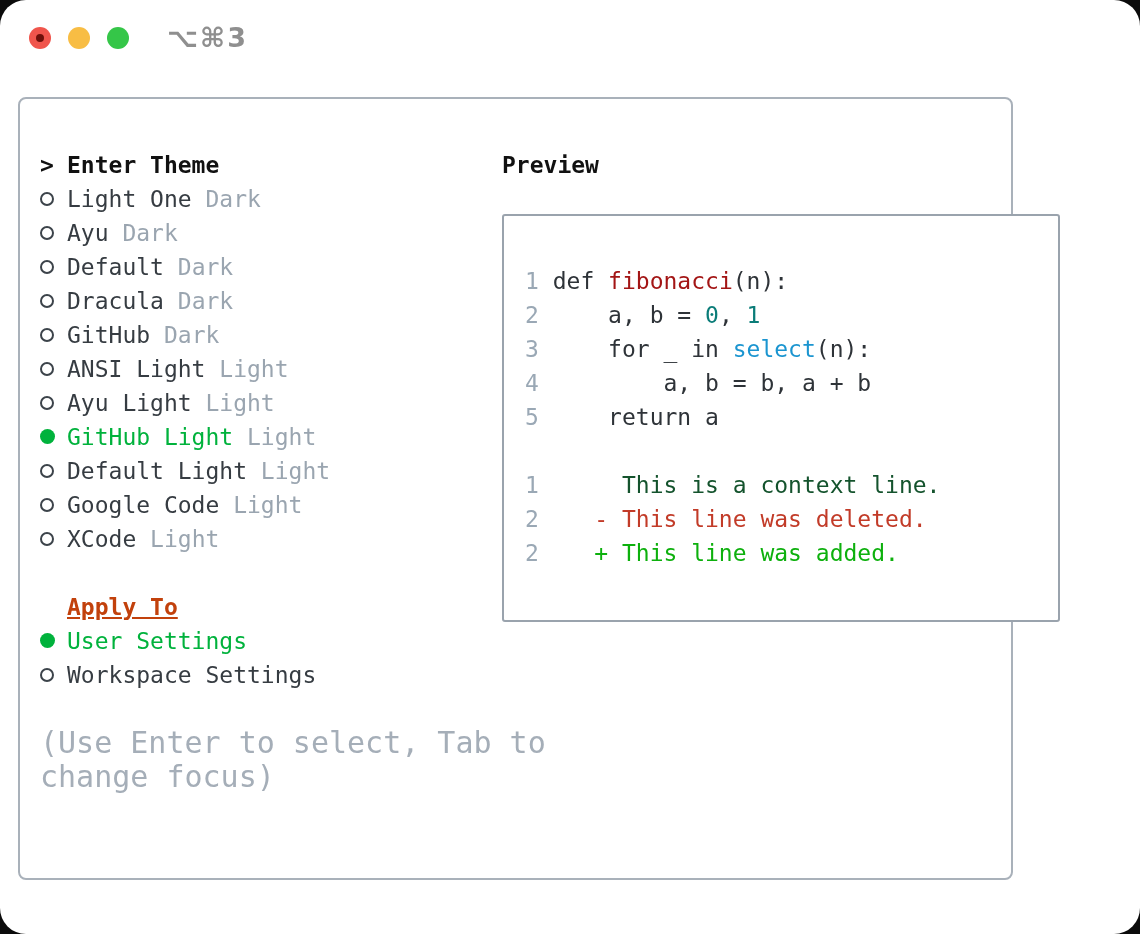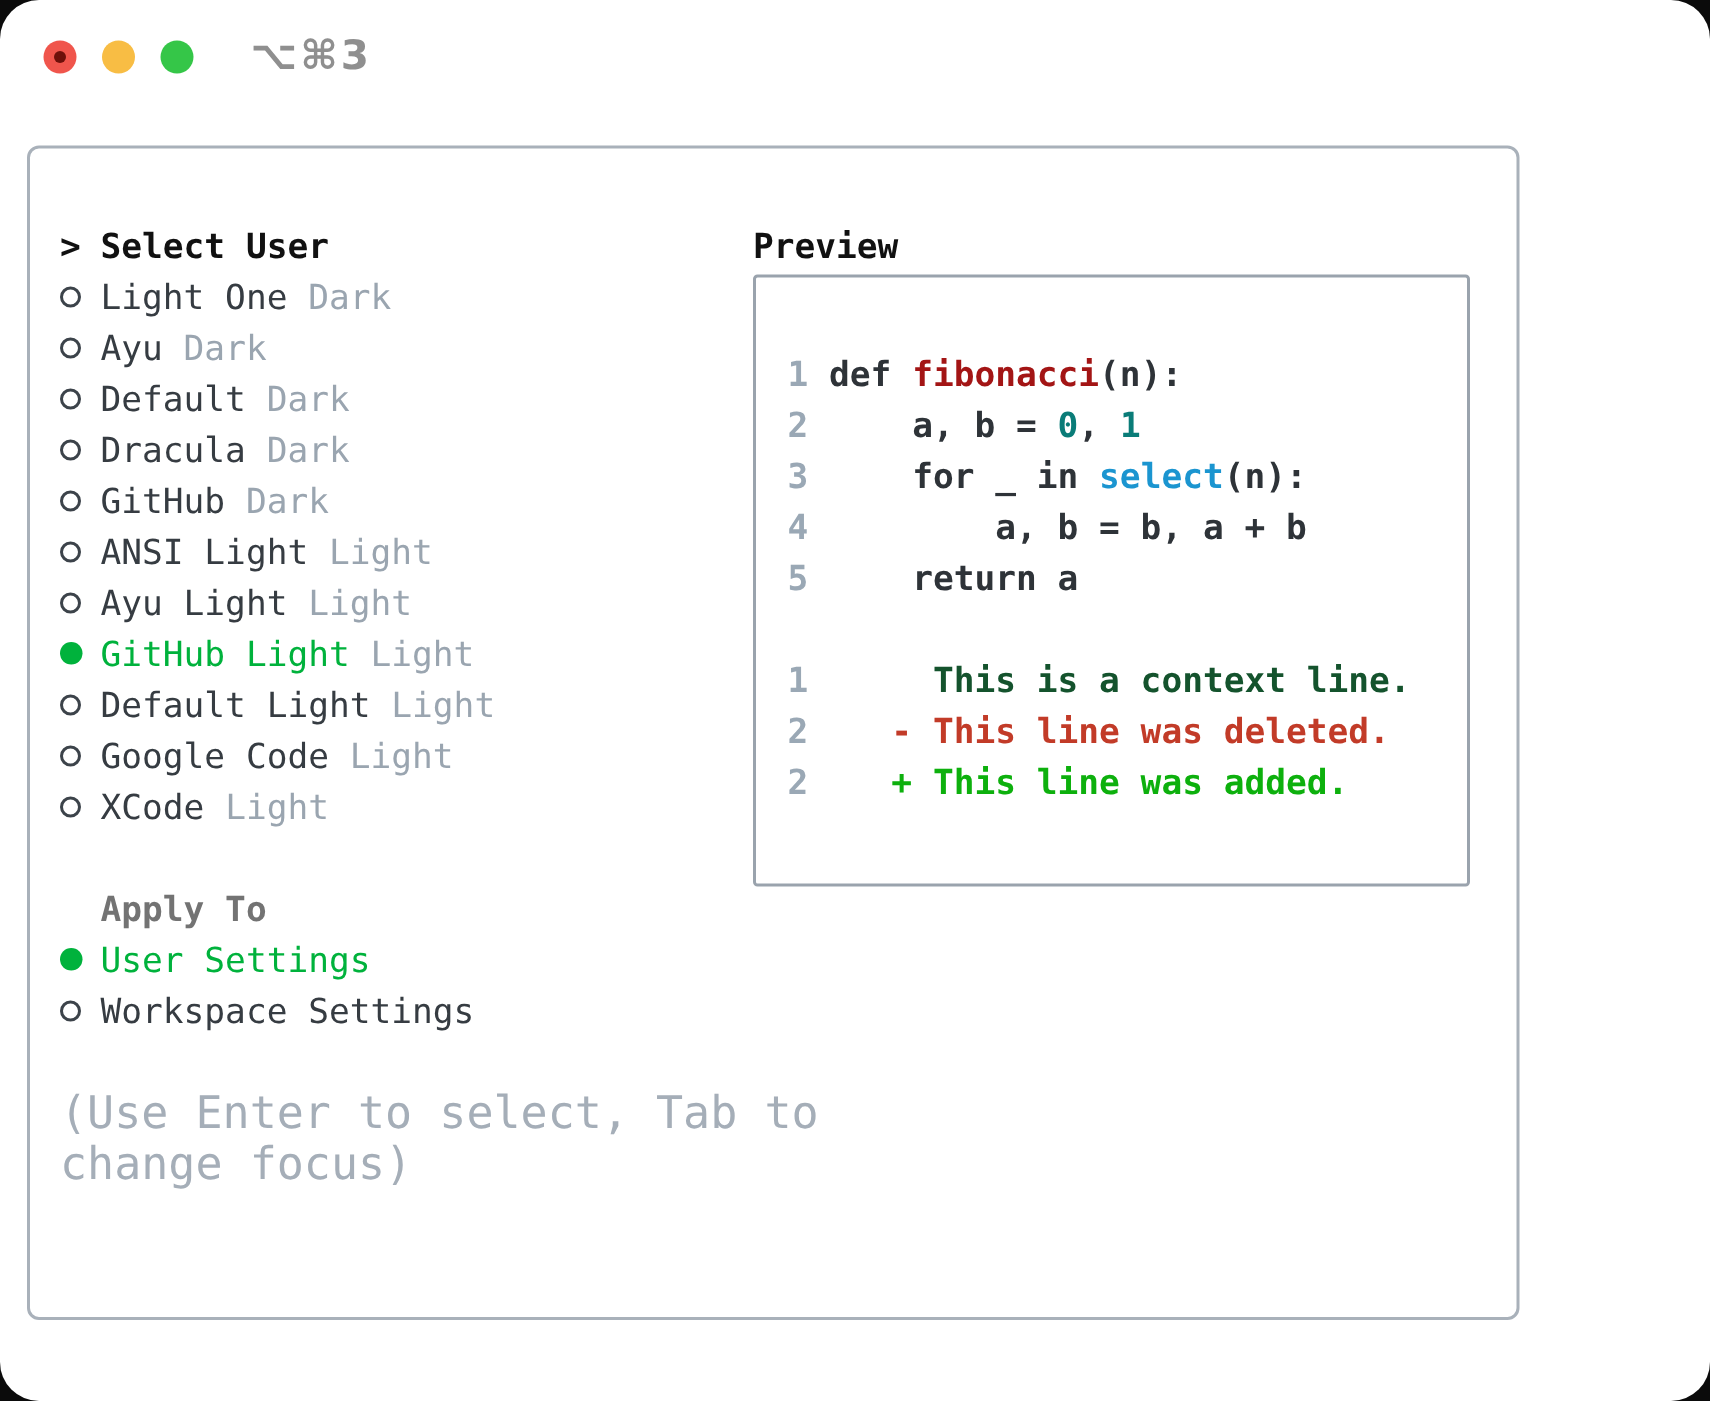"Select User" span.hdr { text: Select User -> Enter Theme }
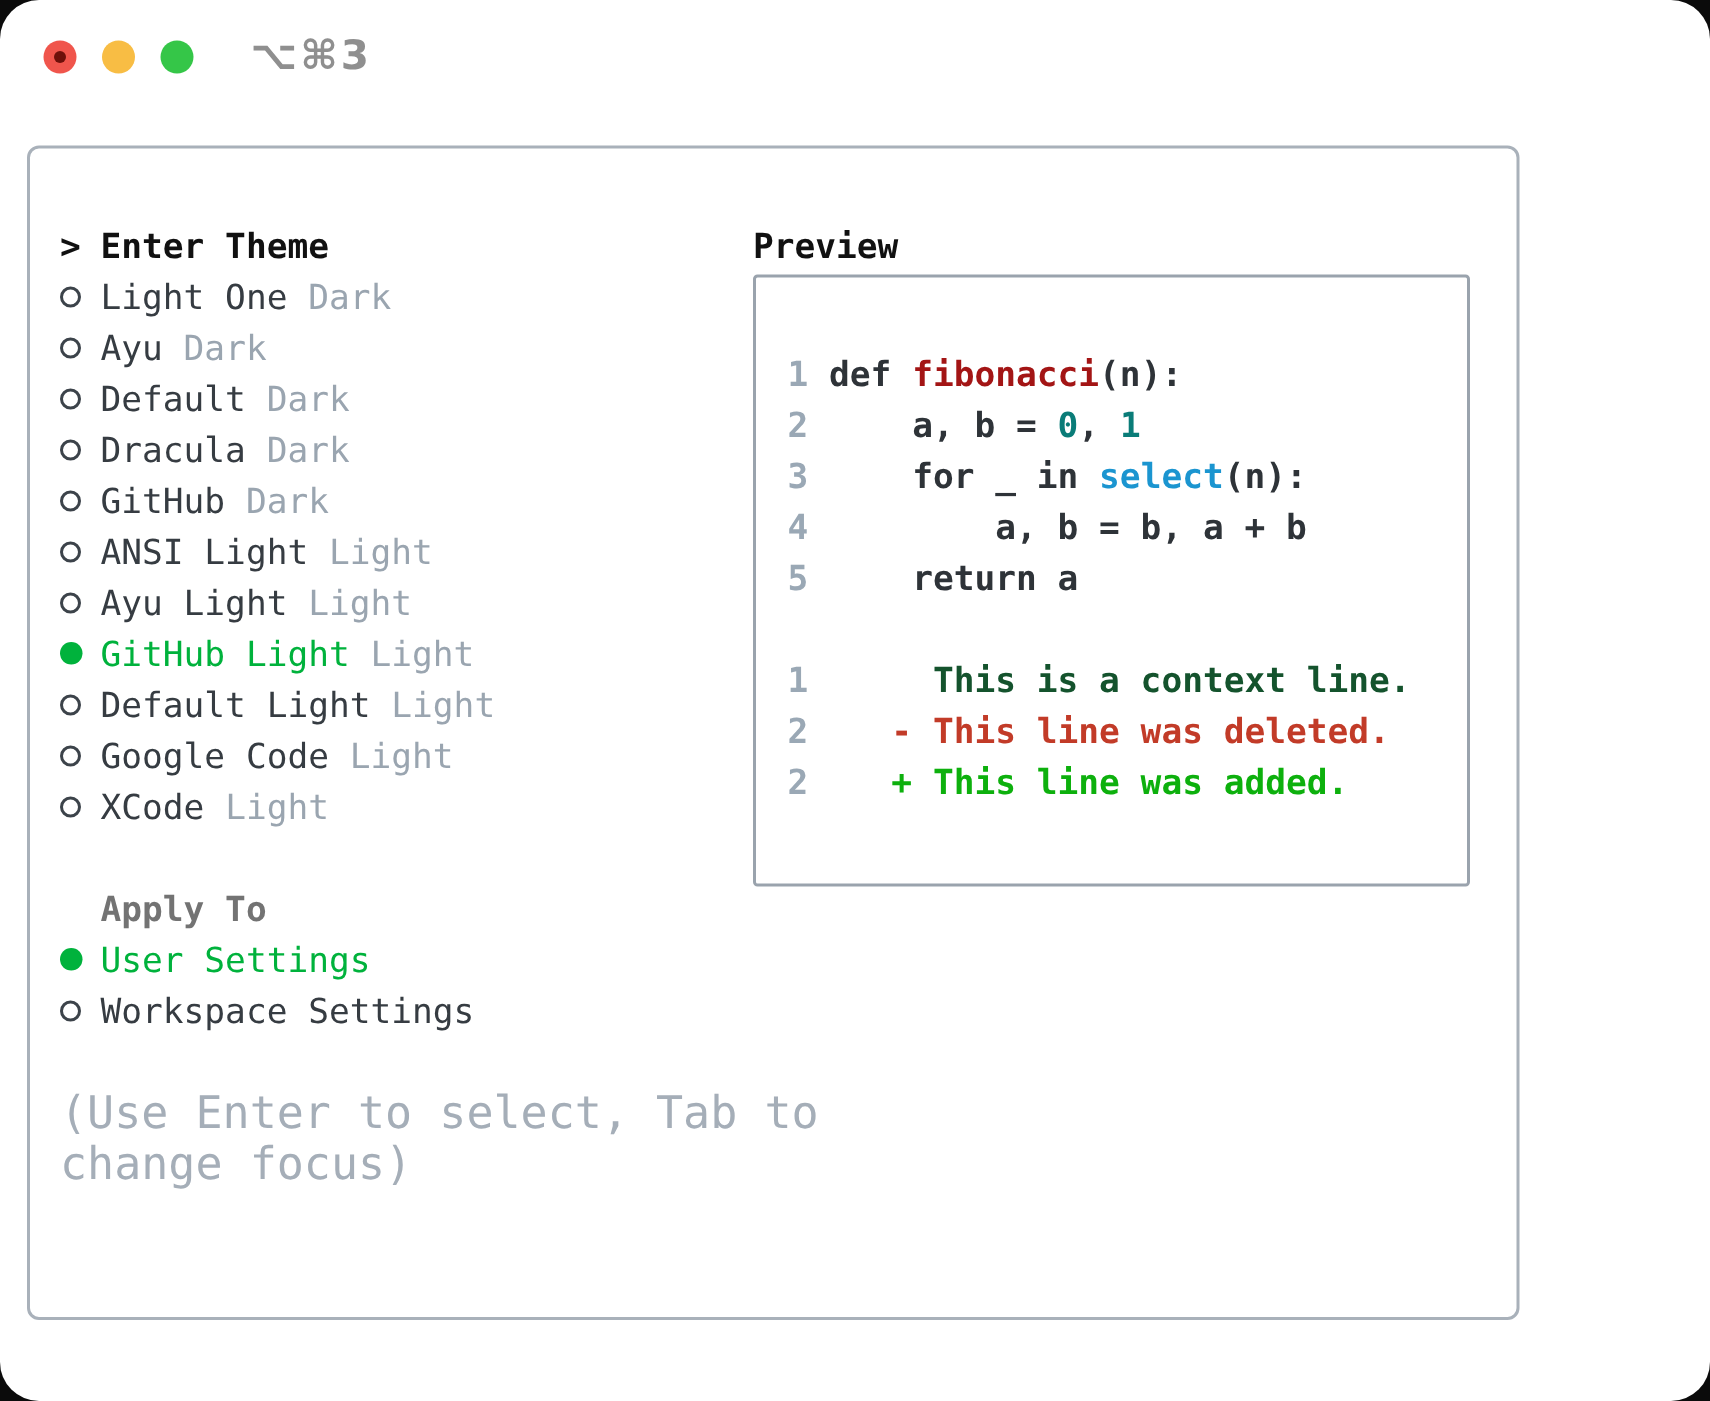"1 def fibonacci(n):" .preview-box { font-weight: bold -> none; margin-top: 1px -> 32px; width: 478px -> 558px }
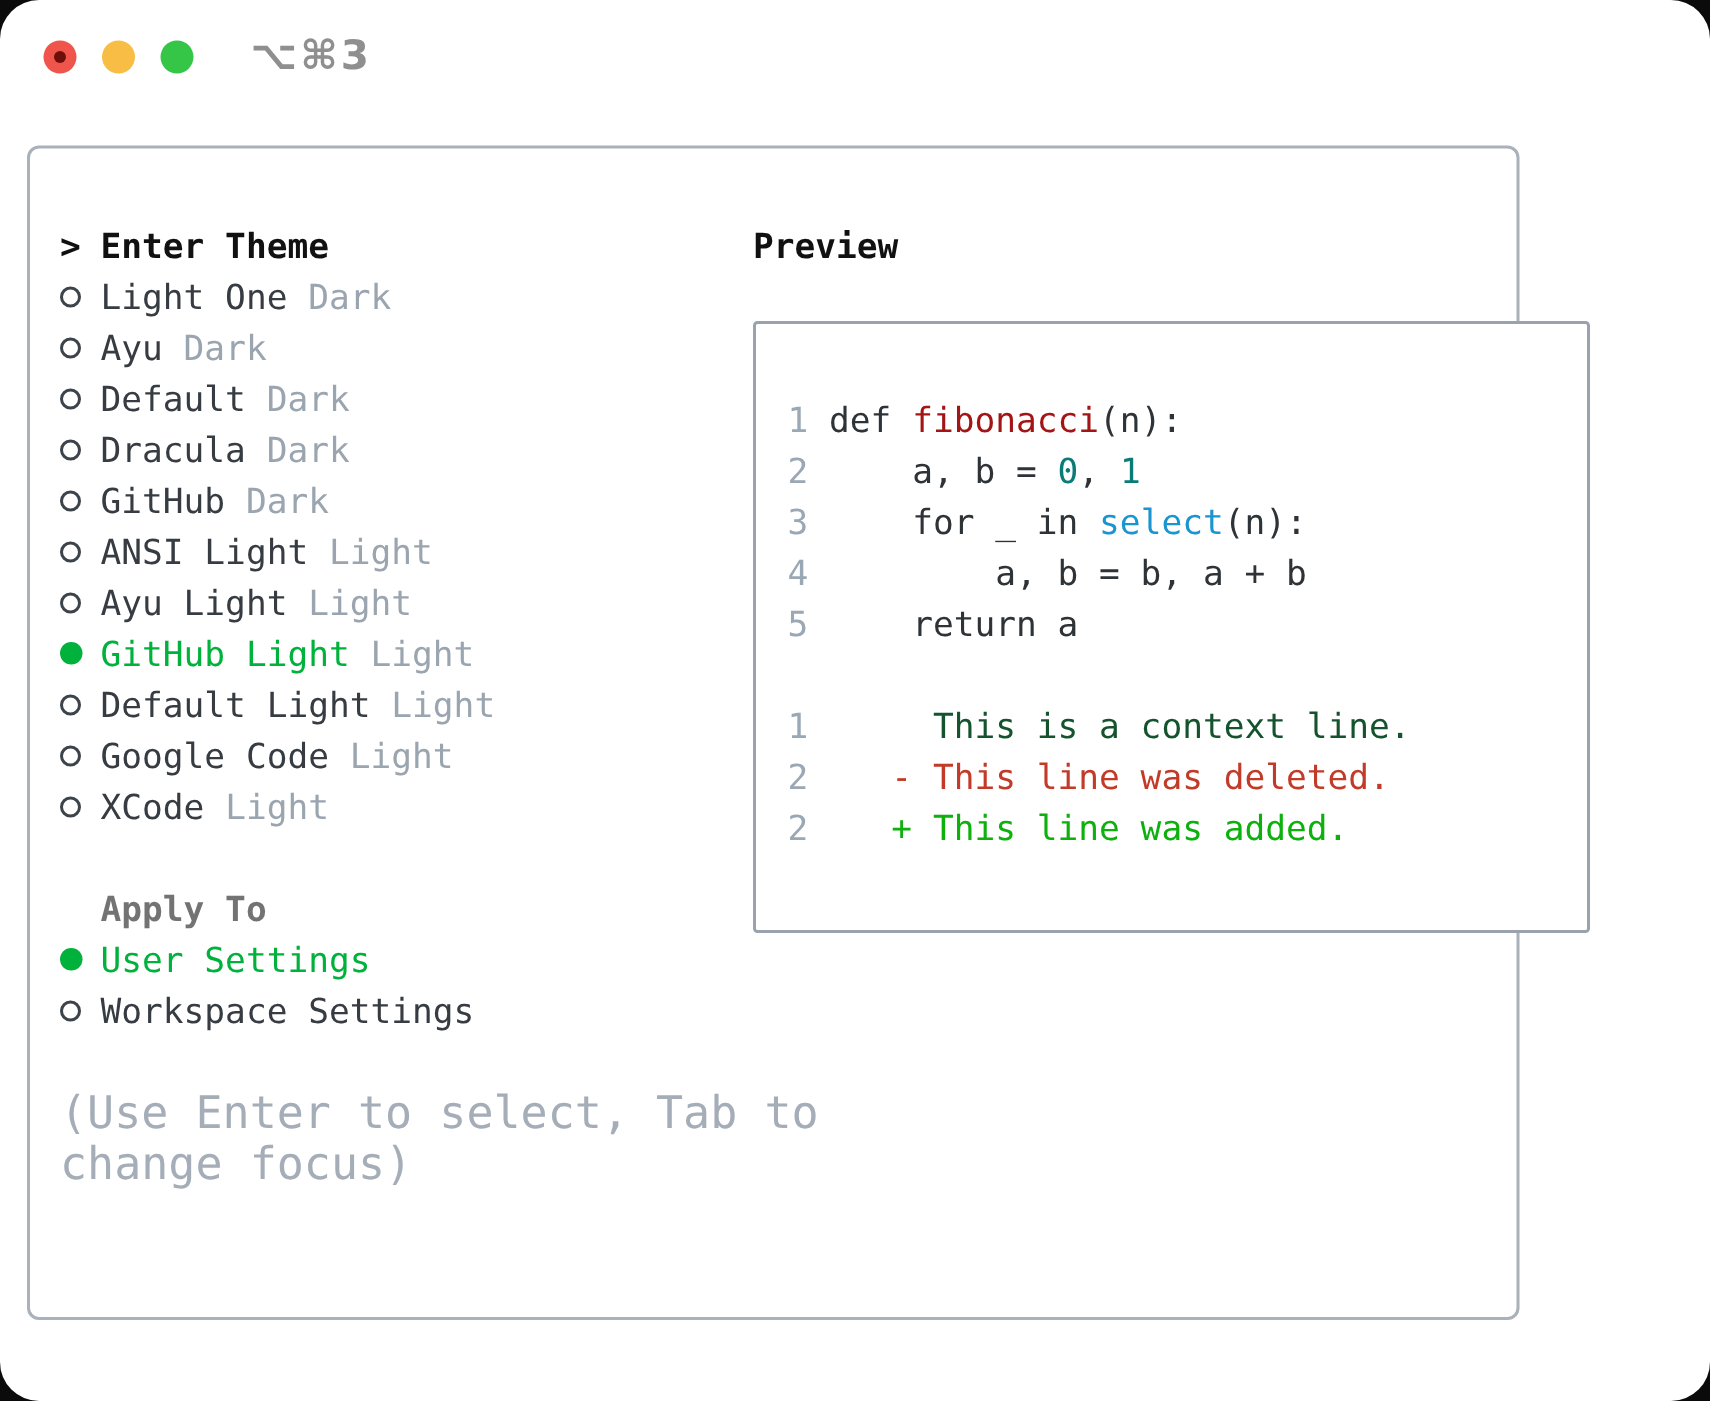"Apply To" .subhdr { color: #737373 -> #c2410c; text-decoration: none -> underline }
